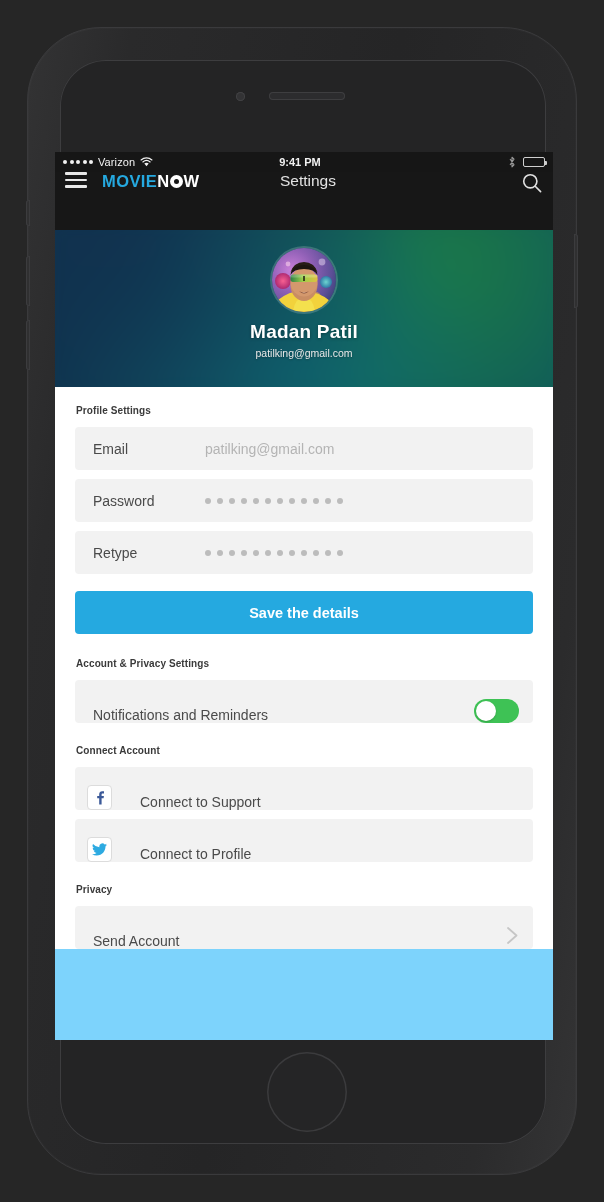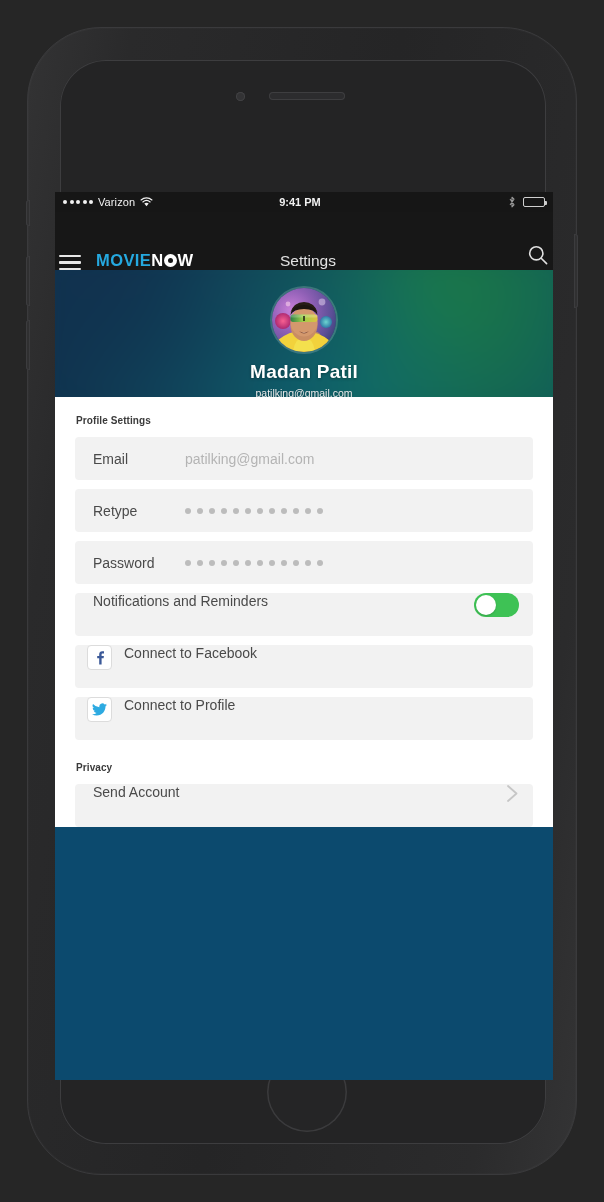"Varizon" #screen { background: #0c4a6e -> #7dd3fc; margin-top: 40px -> none }
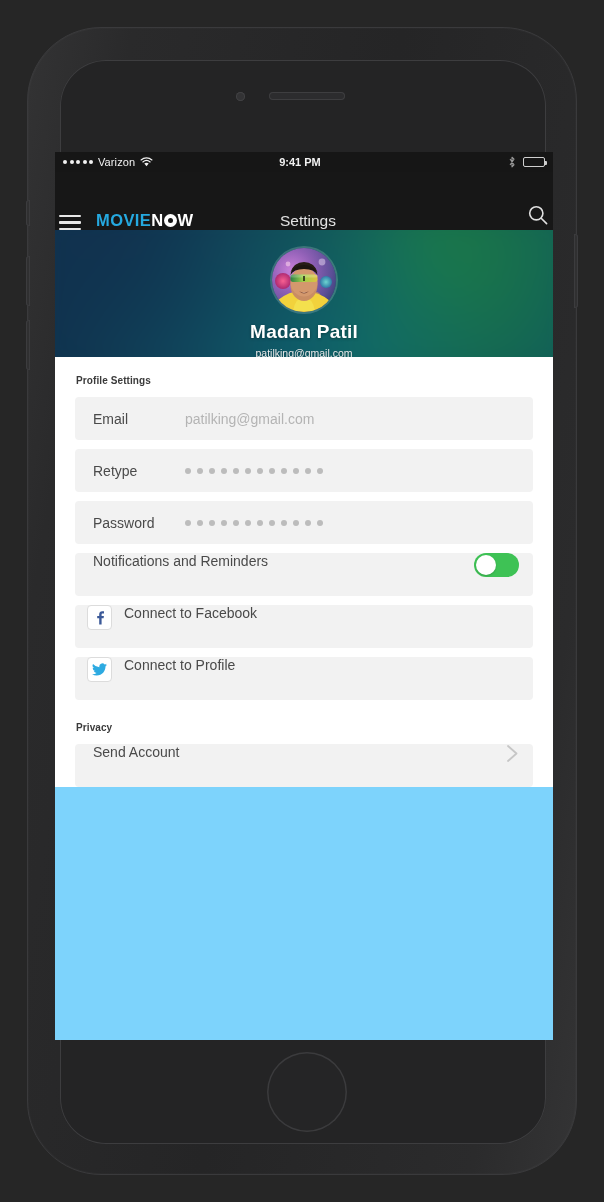"MOVIE" #nav-bar { align-items: flex-end -> flex-start; padding: 0 4px -> 0 10px }
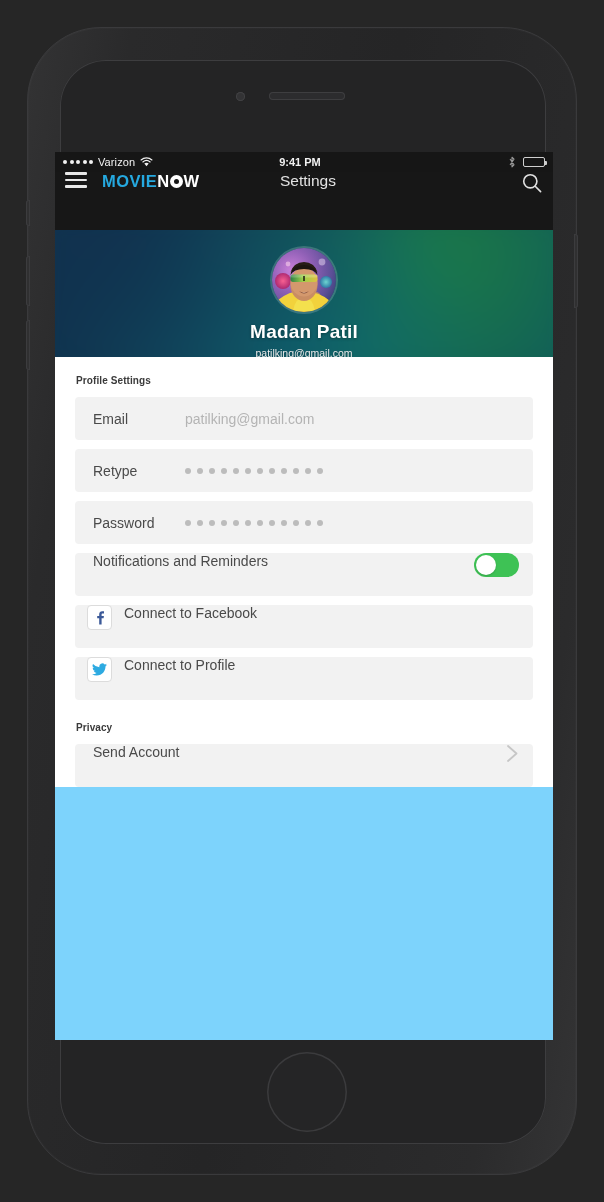"Madan Patil" #profile-banner { height: 127px -> 157px }
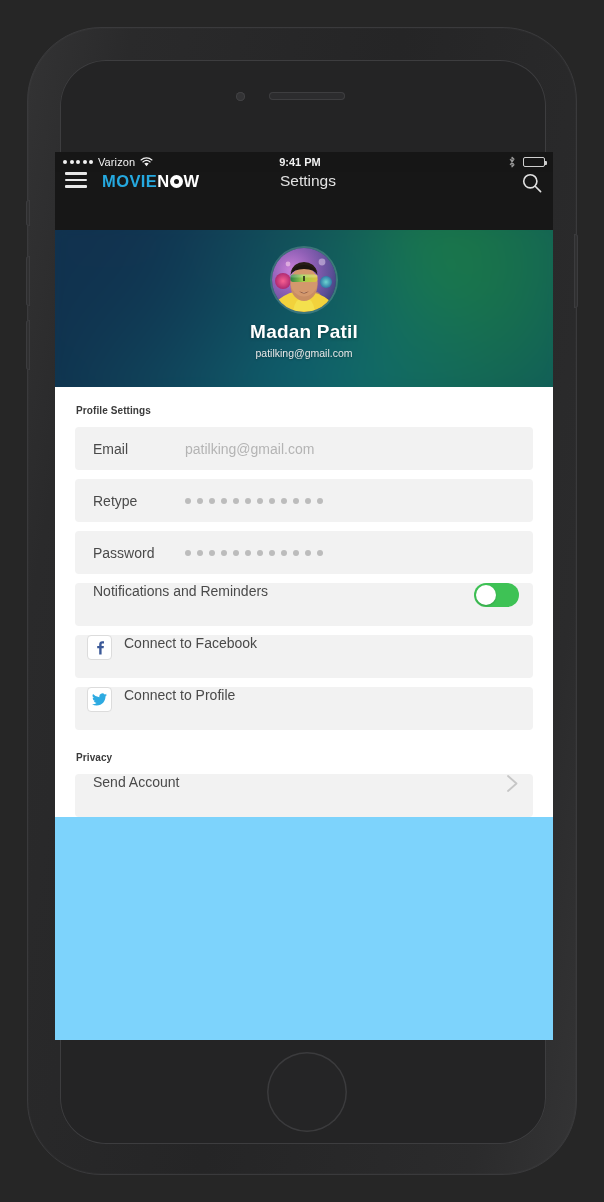"Email" .field-row { gap: none -> 20px }
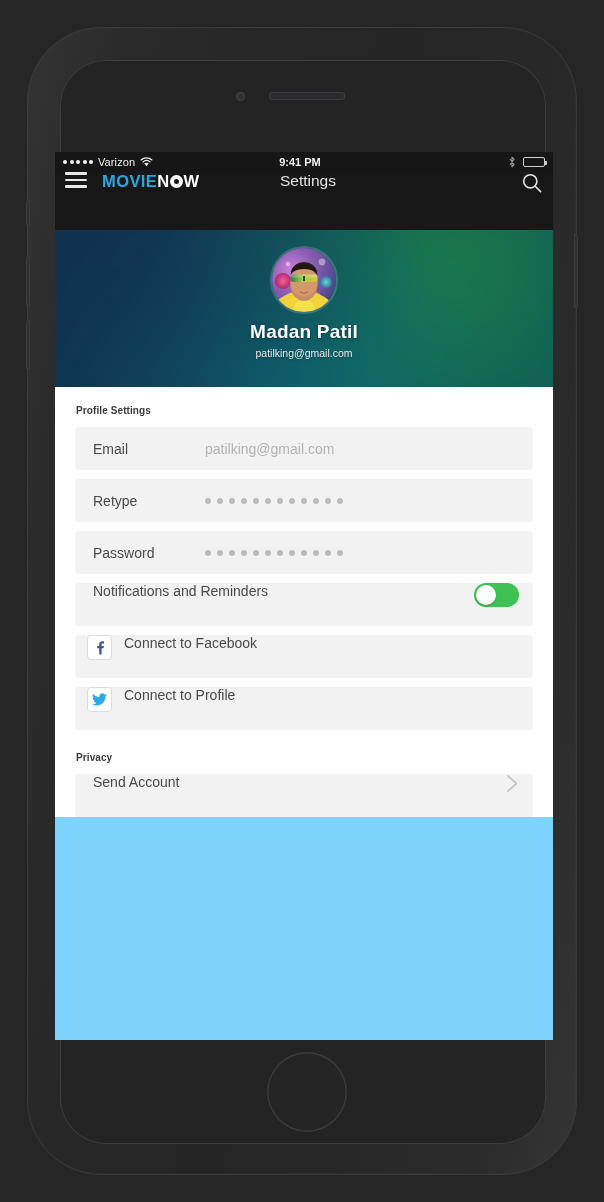"Retype" div.field-row { order: before "Password" -> after "Password" }
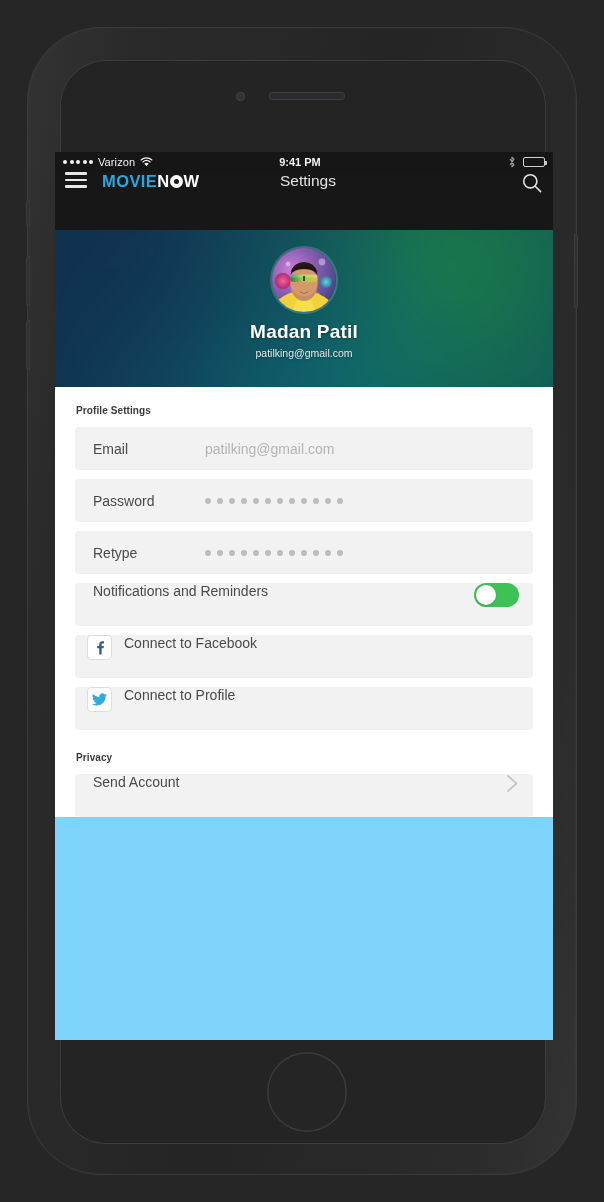"Save the details" button { html: none -> <button>Save the details</button> }
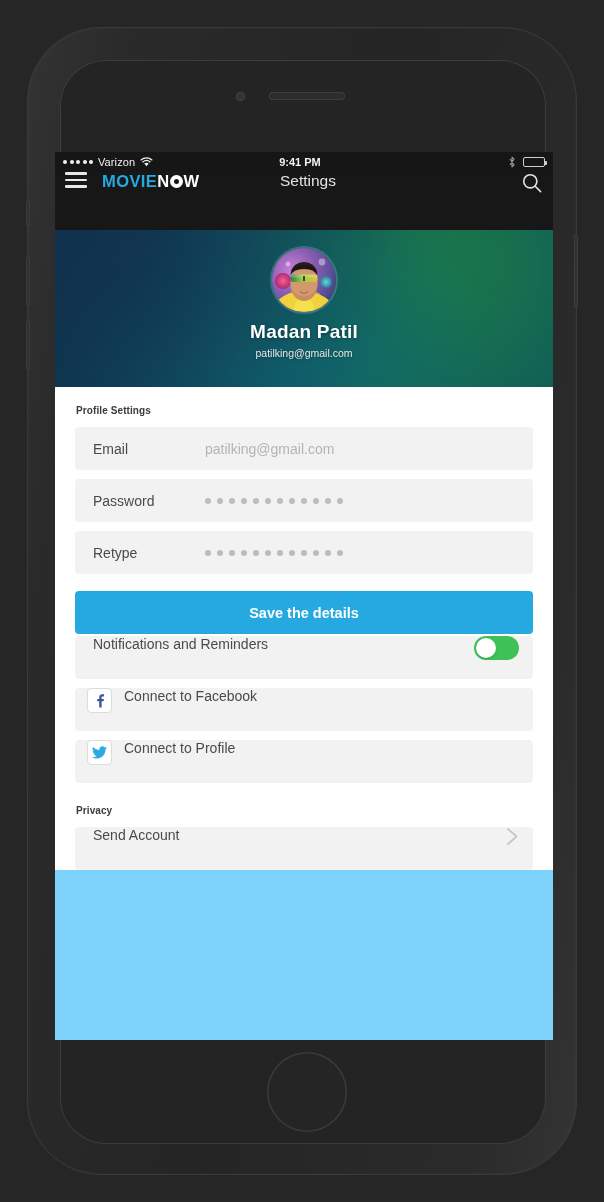"Account & Privacy Settings" div.section-heading { html: none -> <div>Account &amp; Privacy Settings</div> }
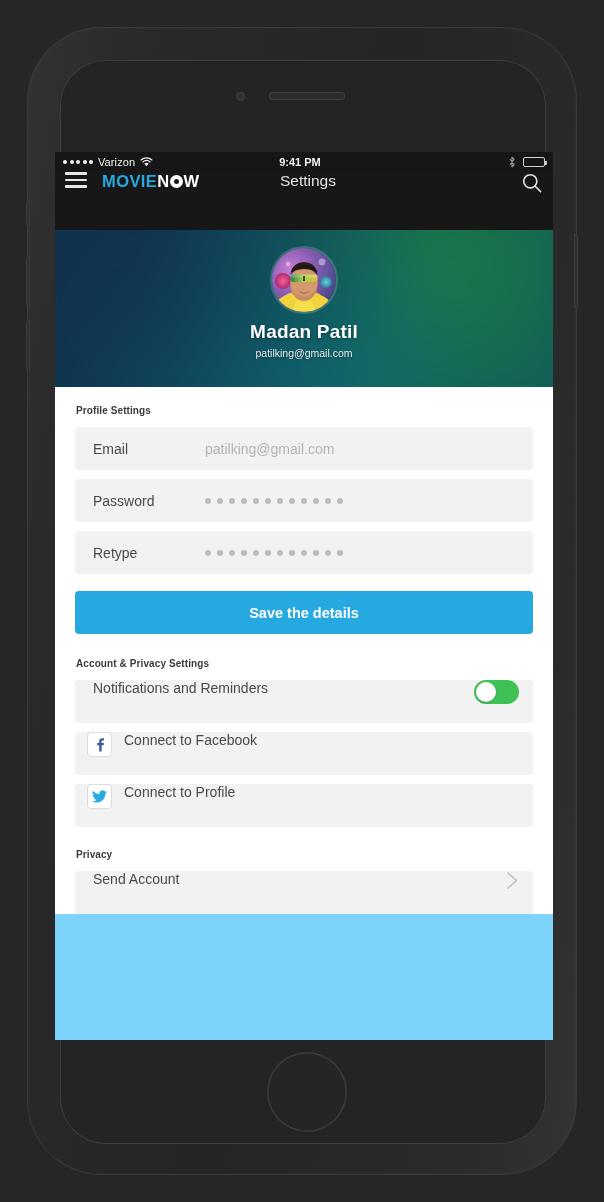"Notifications and Reminders" .setting-row { align-items: flex-start -> flex-end; gap: none -> 16px }
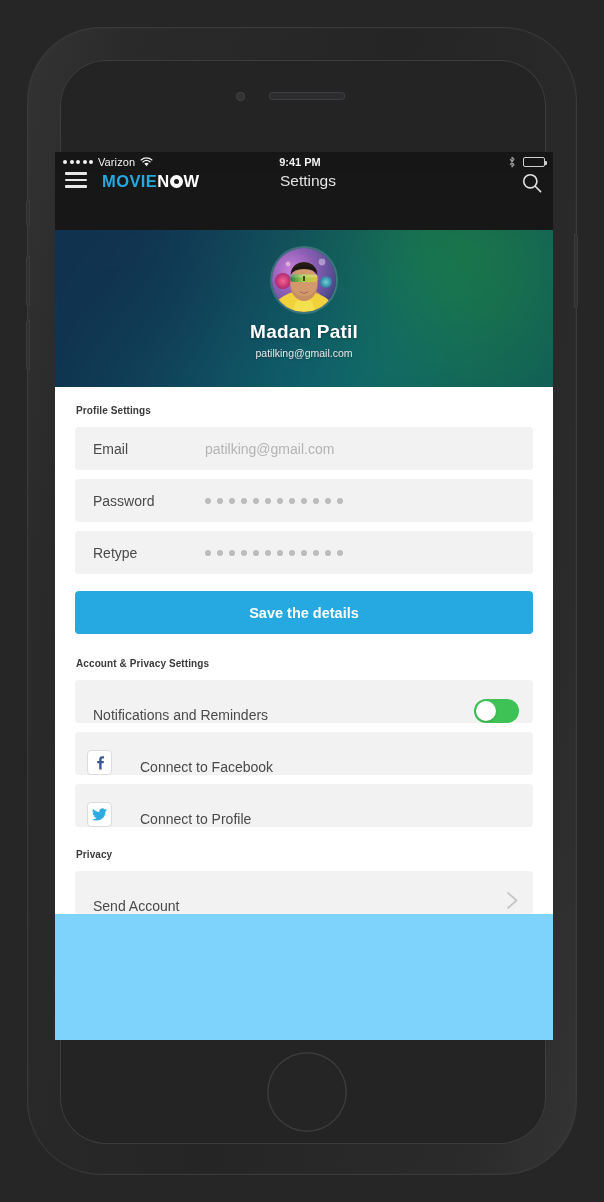"Connect Account" div.section-heading { html: none -> <div>Connect Account</div> }
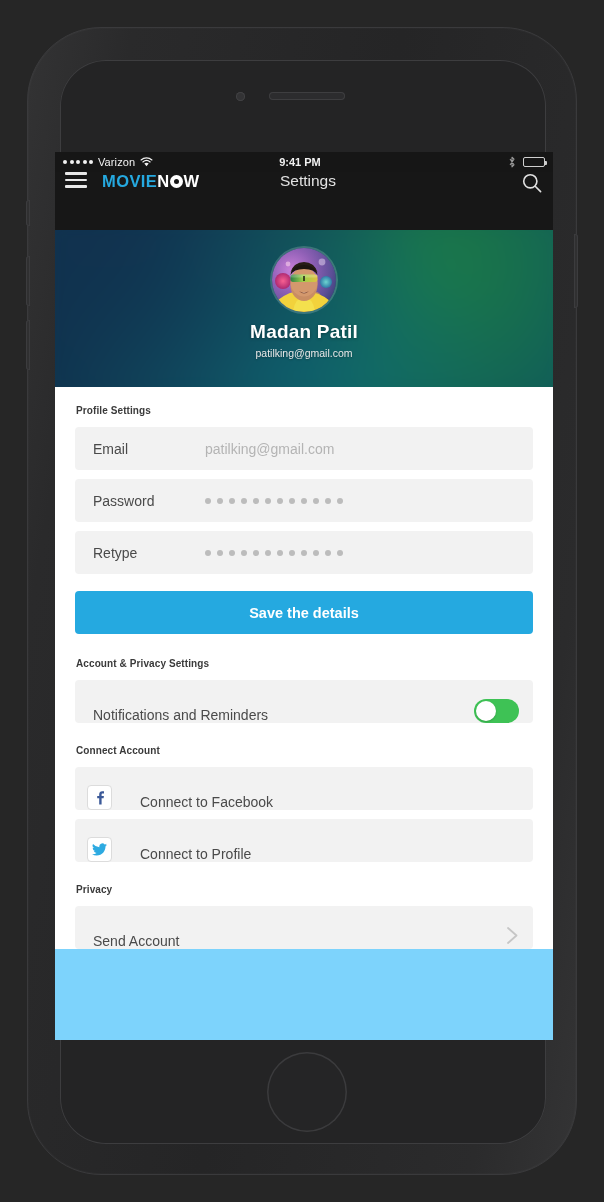"Connect to Facebook" span.row-label { text: Facebook -> Support }
